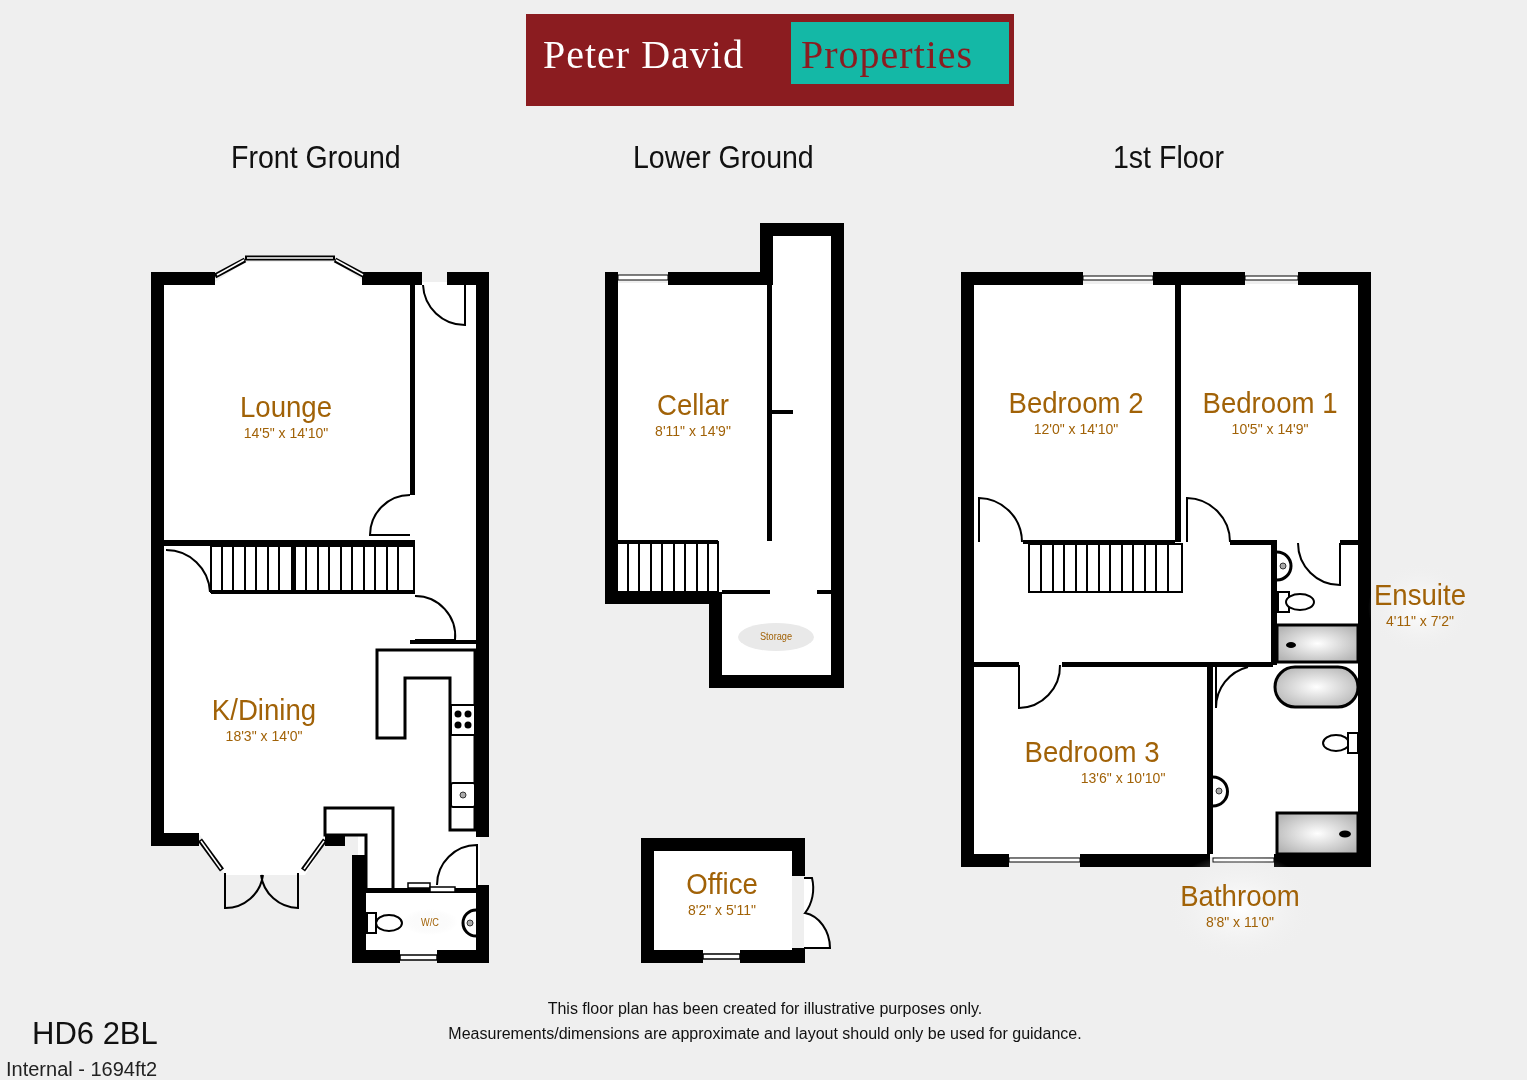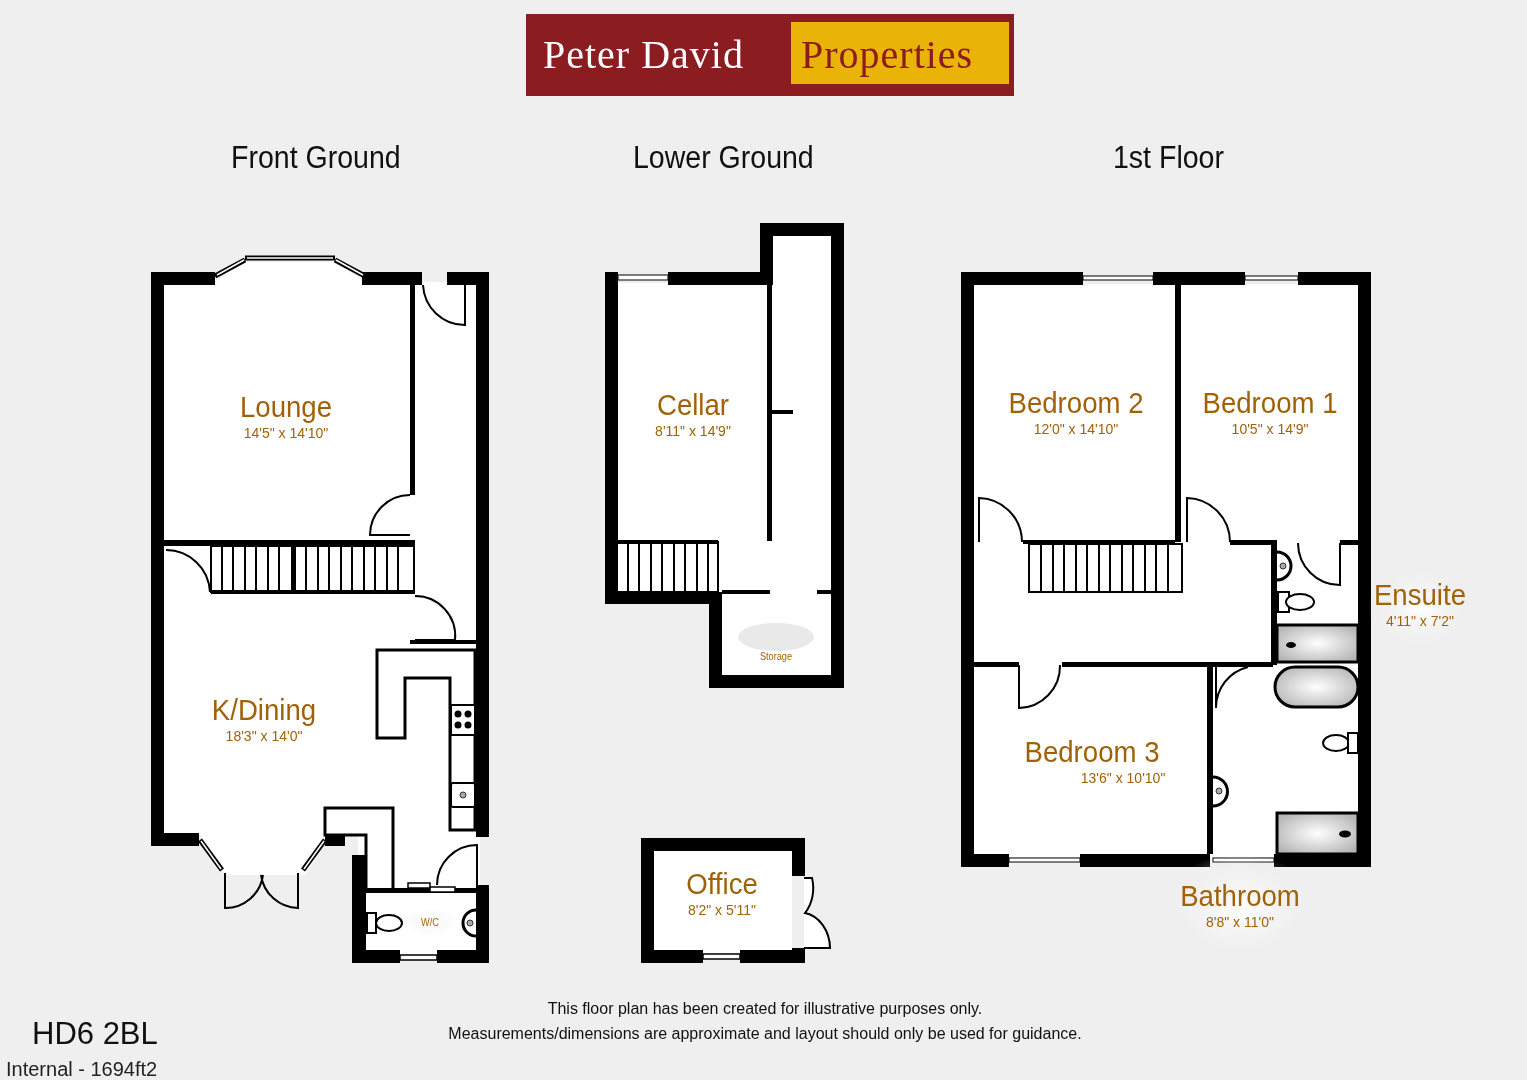"Peter David" .logo { height: 82px -> 92px }
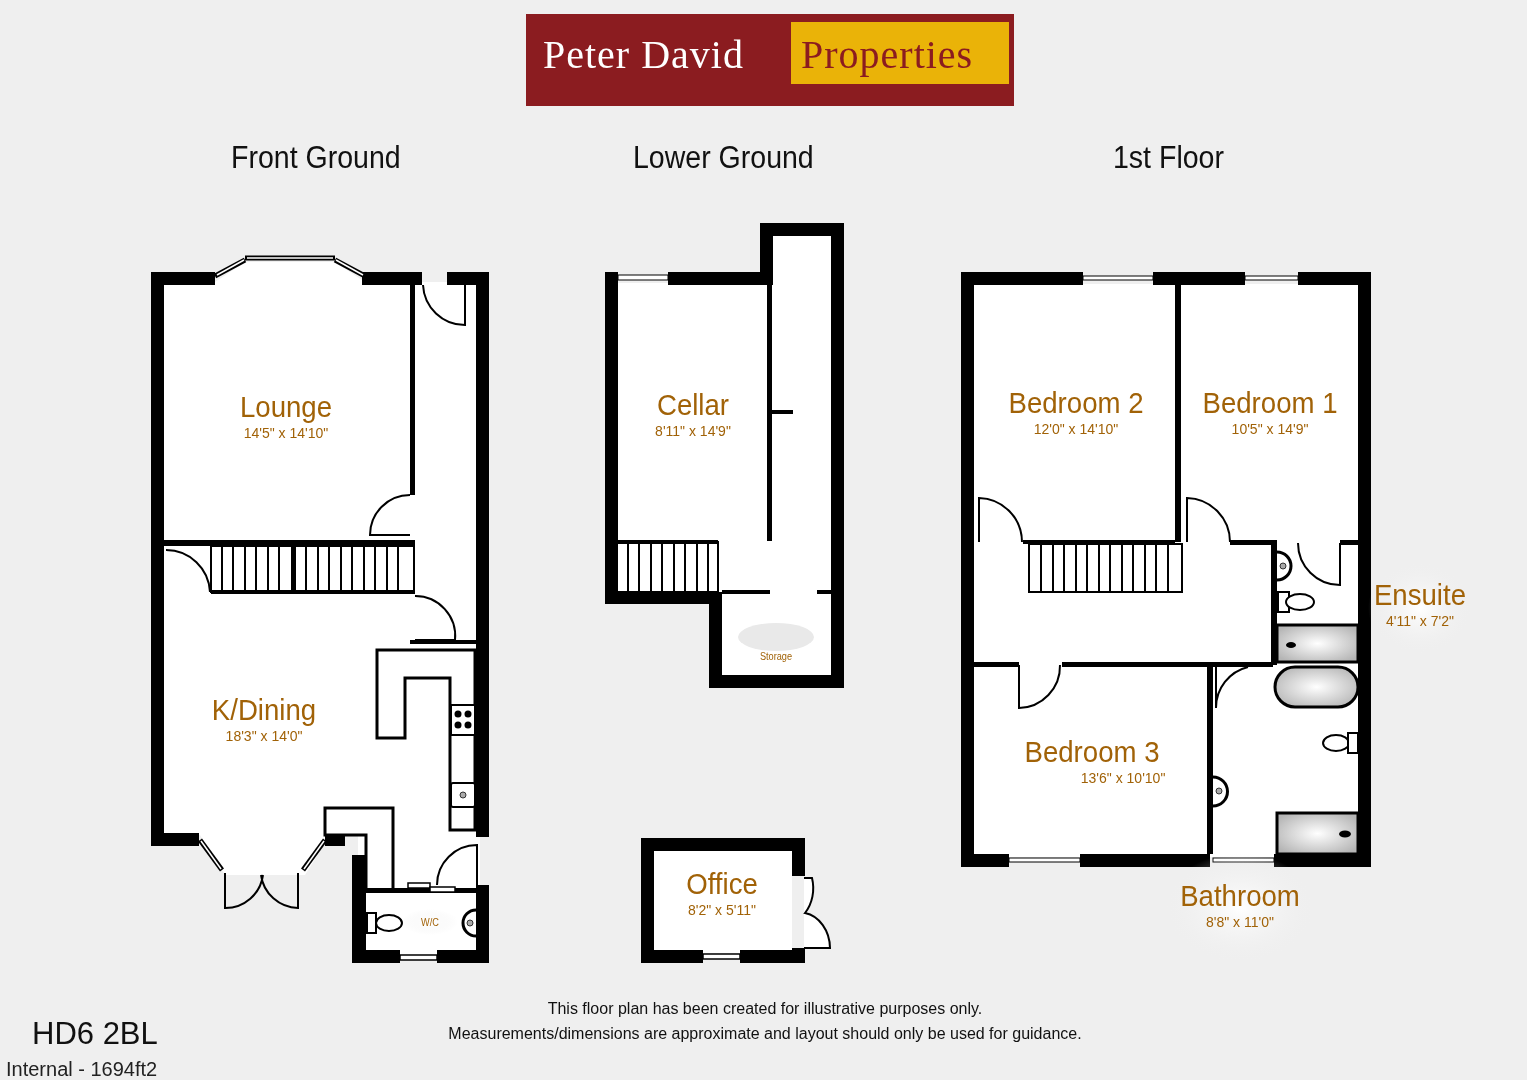"Properties" .logo .right { background: #eab308 -> #14b8a6 }
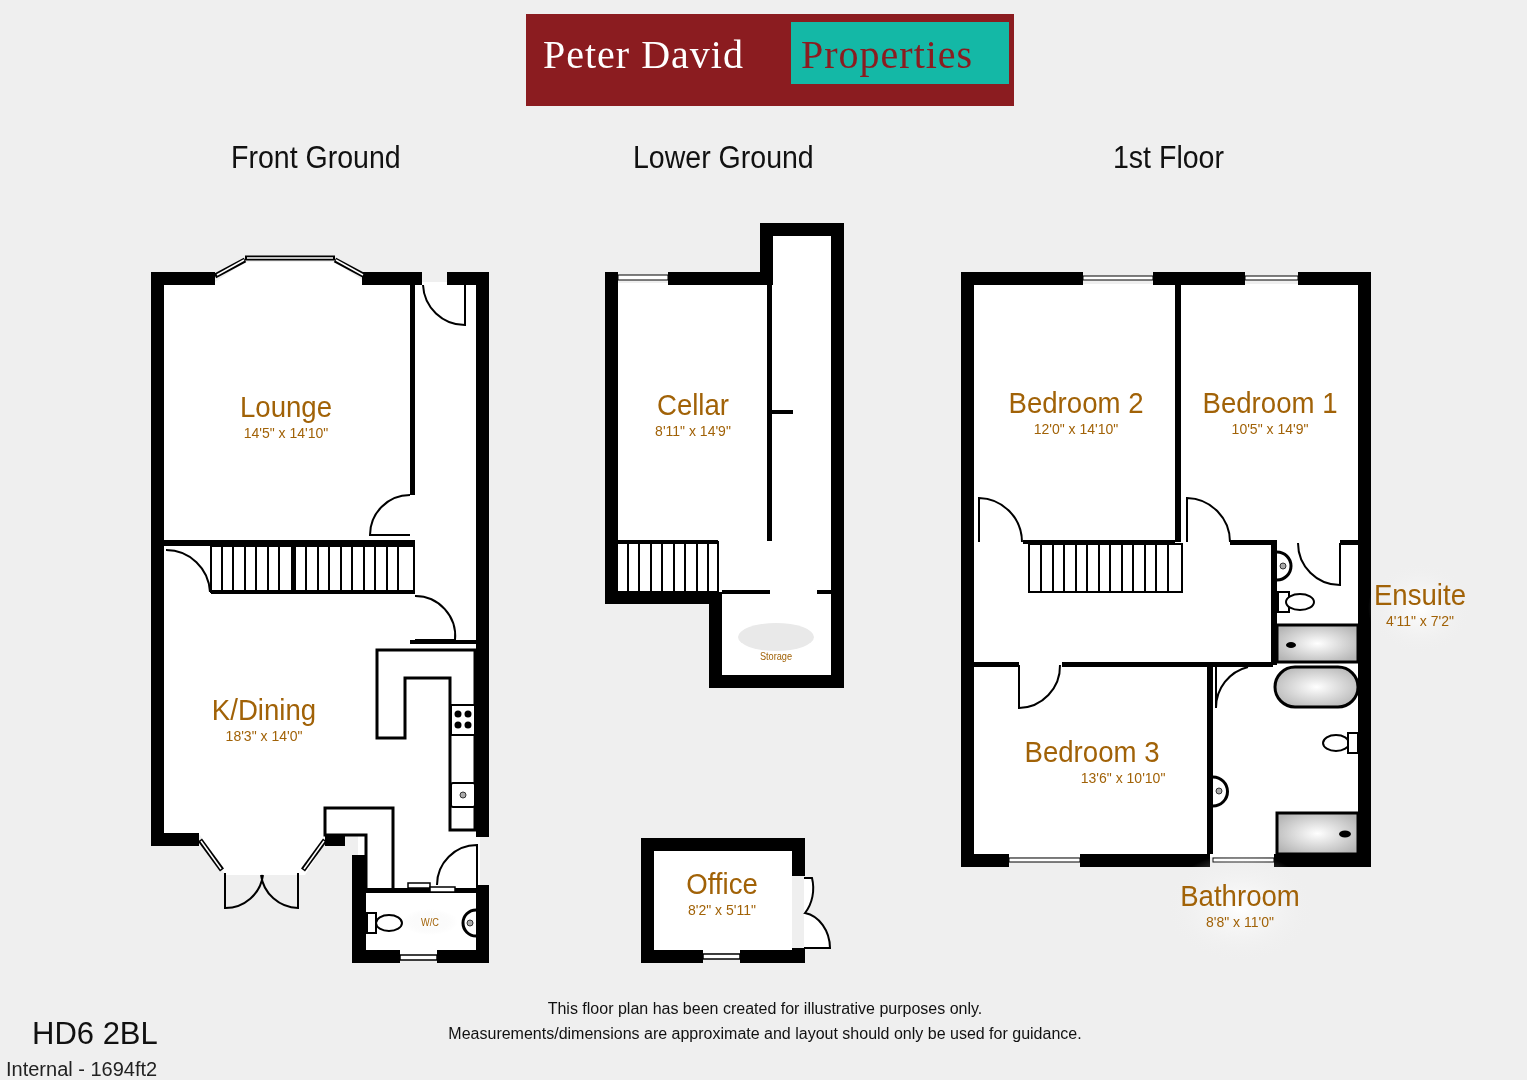"Storage" div.room { margin-top: 20px -> none }
